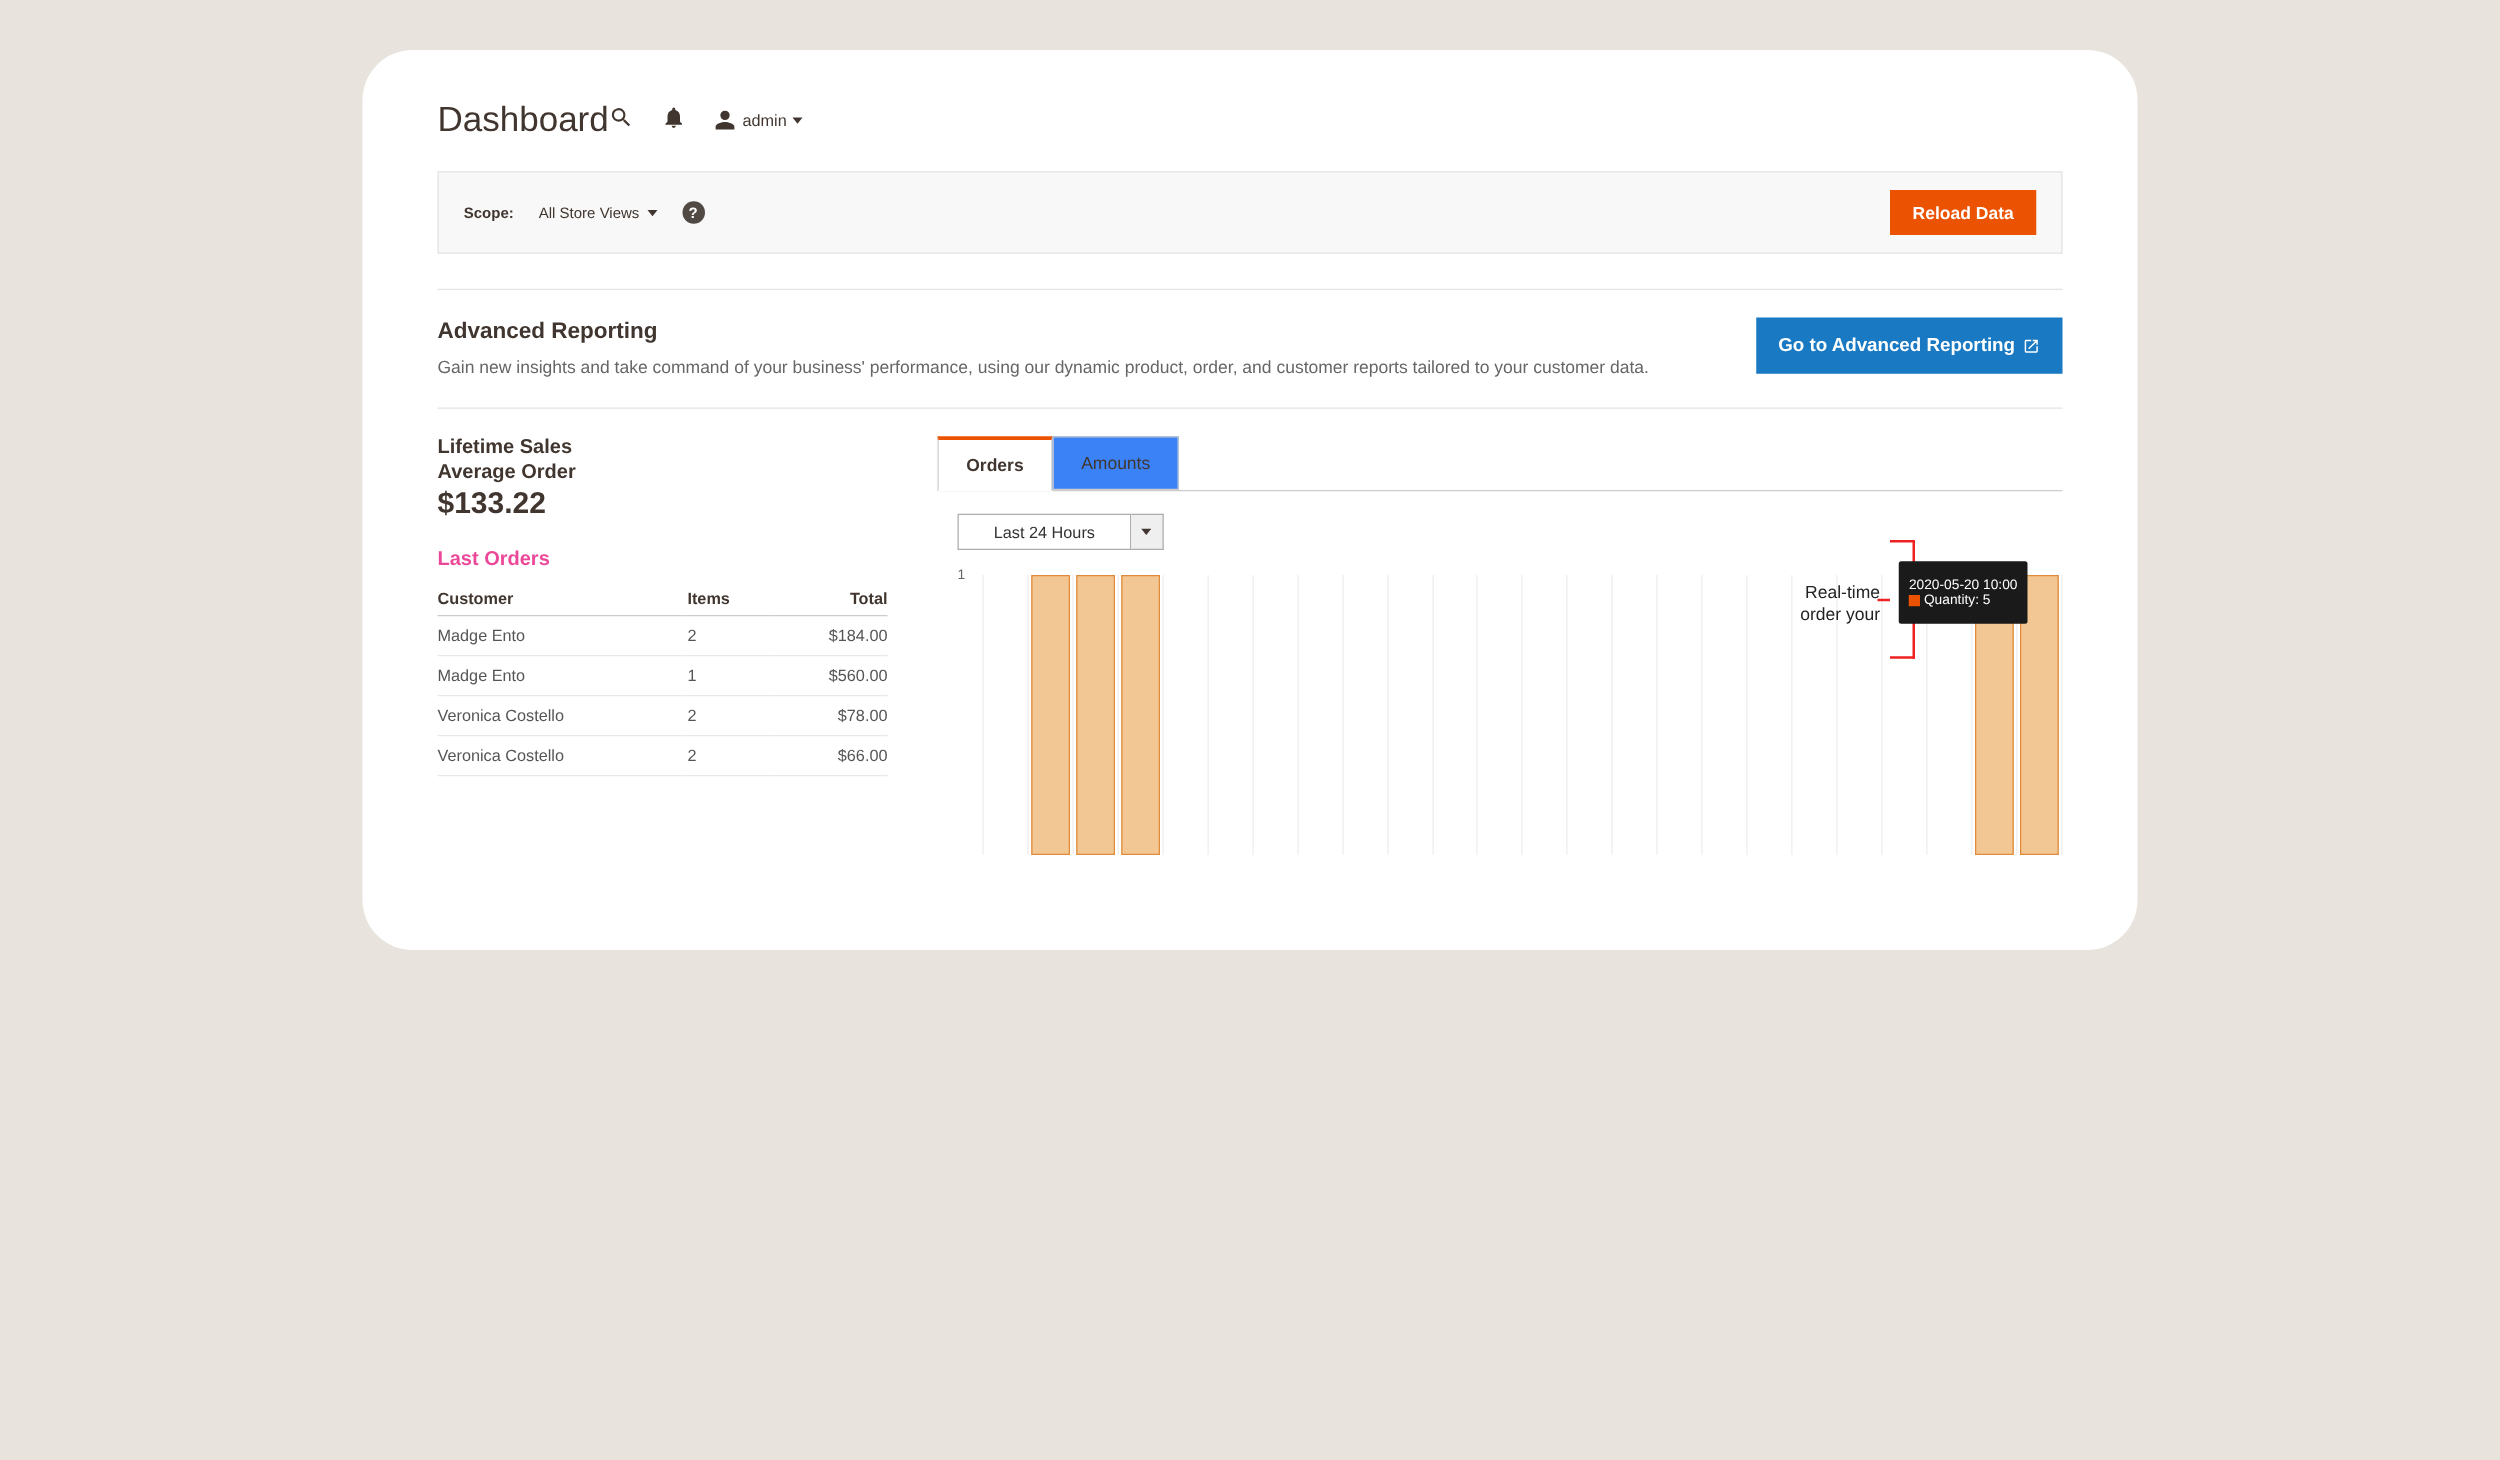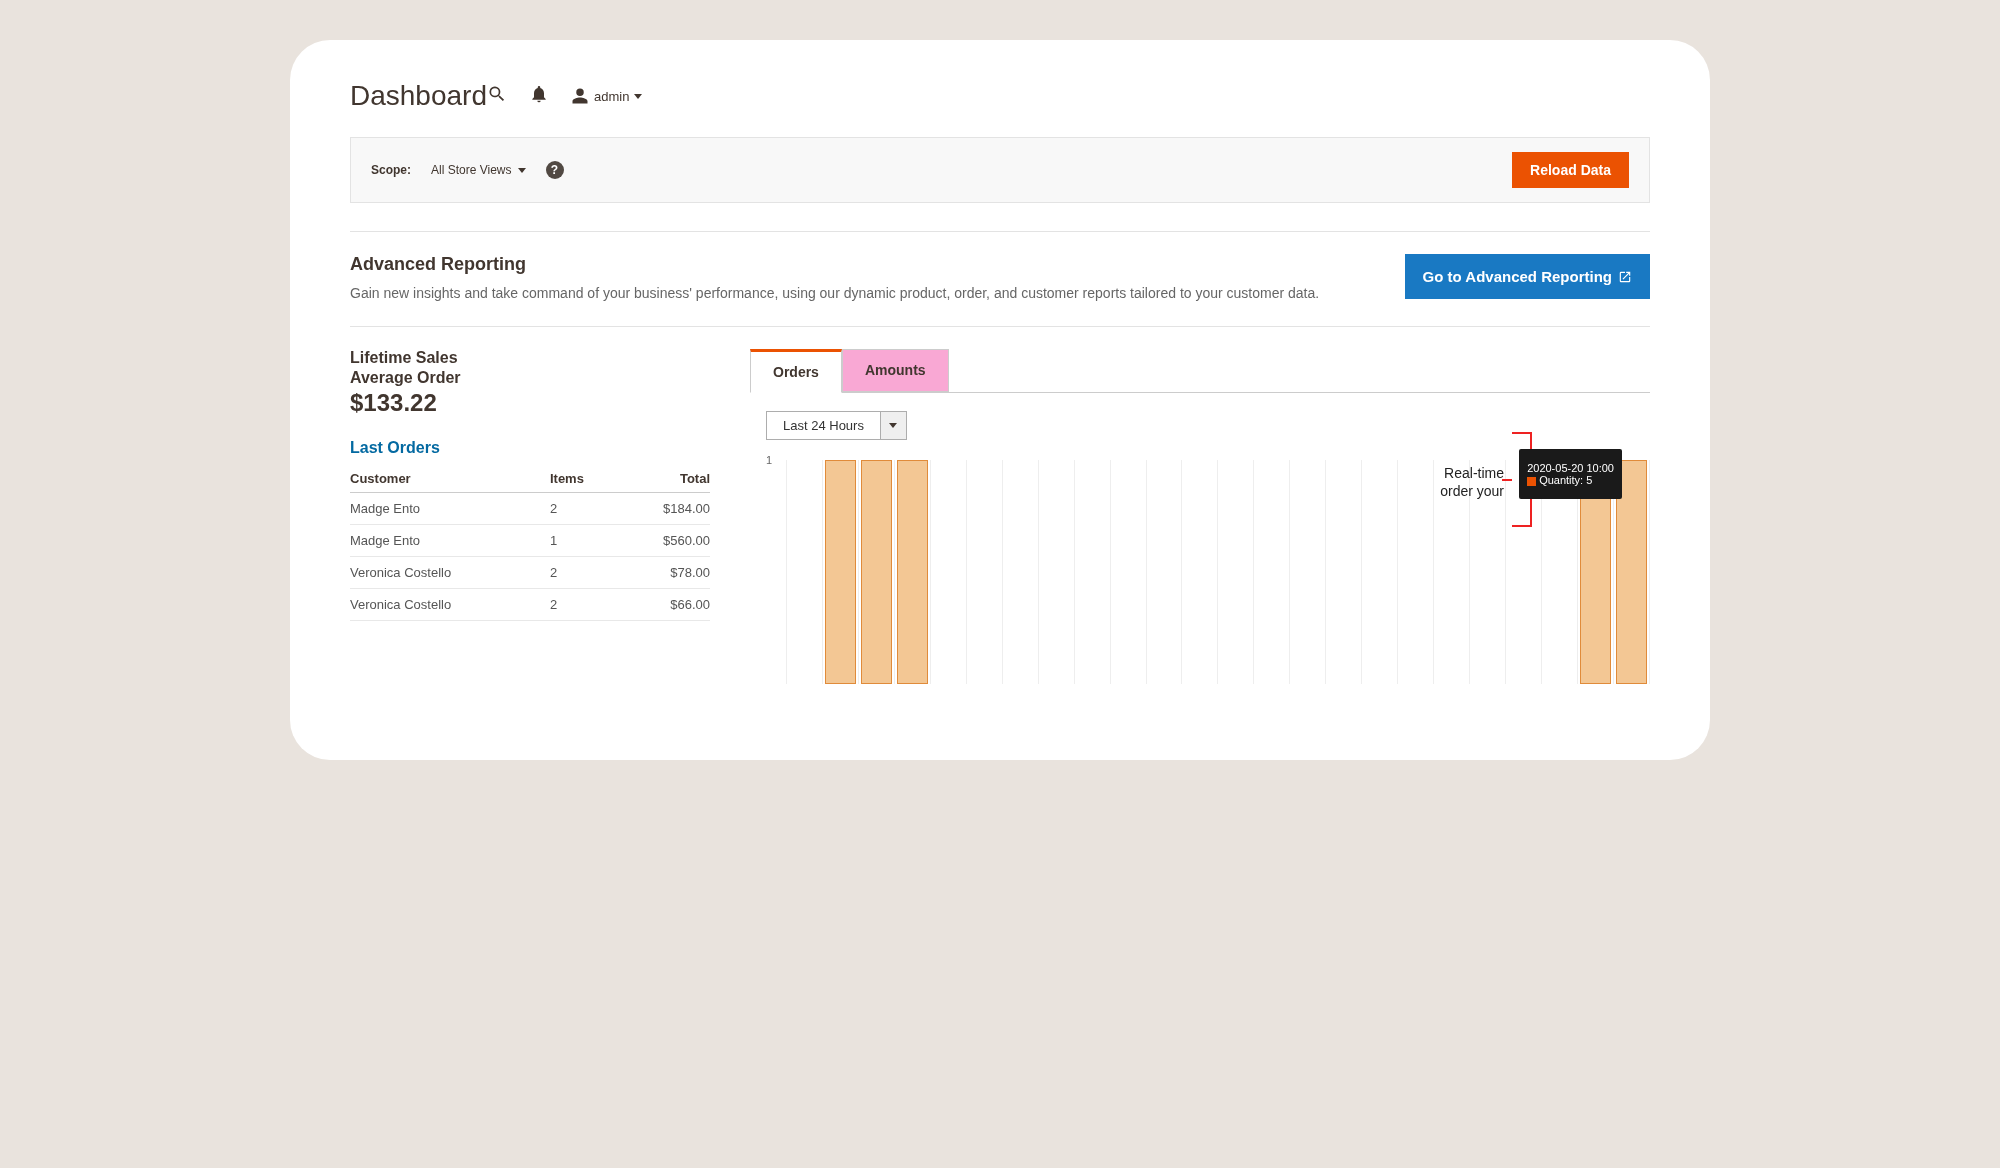"Amounts" .tab { background: #f9a8d4 -> #3b82f6; font-weight: bold -> none }
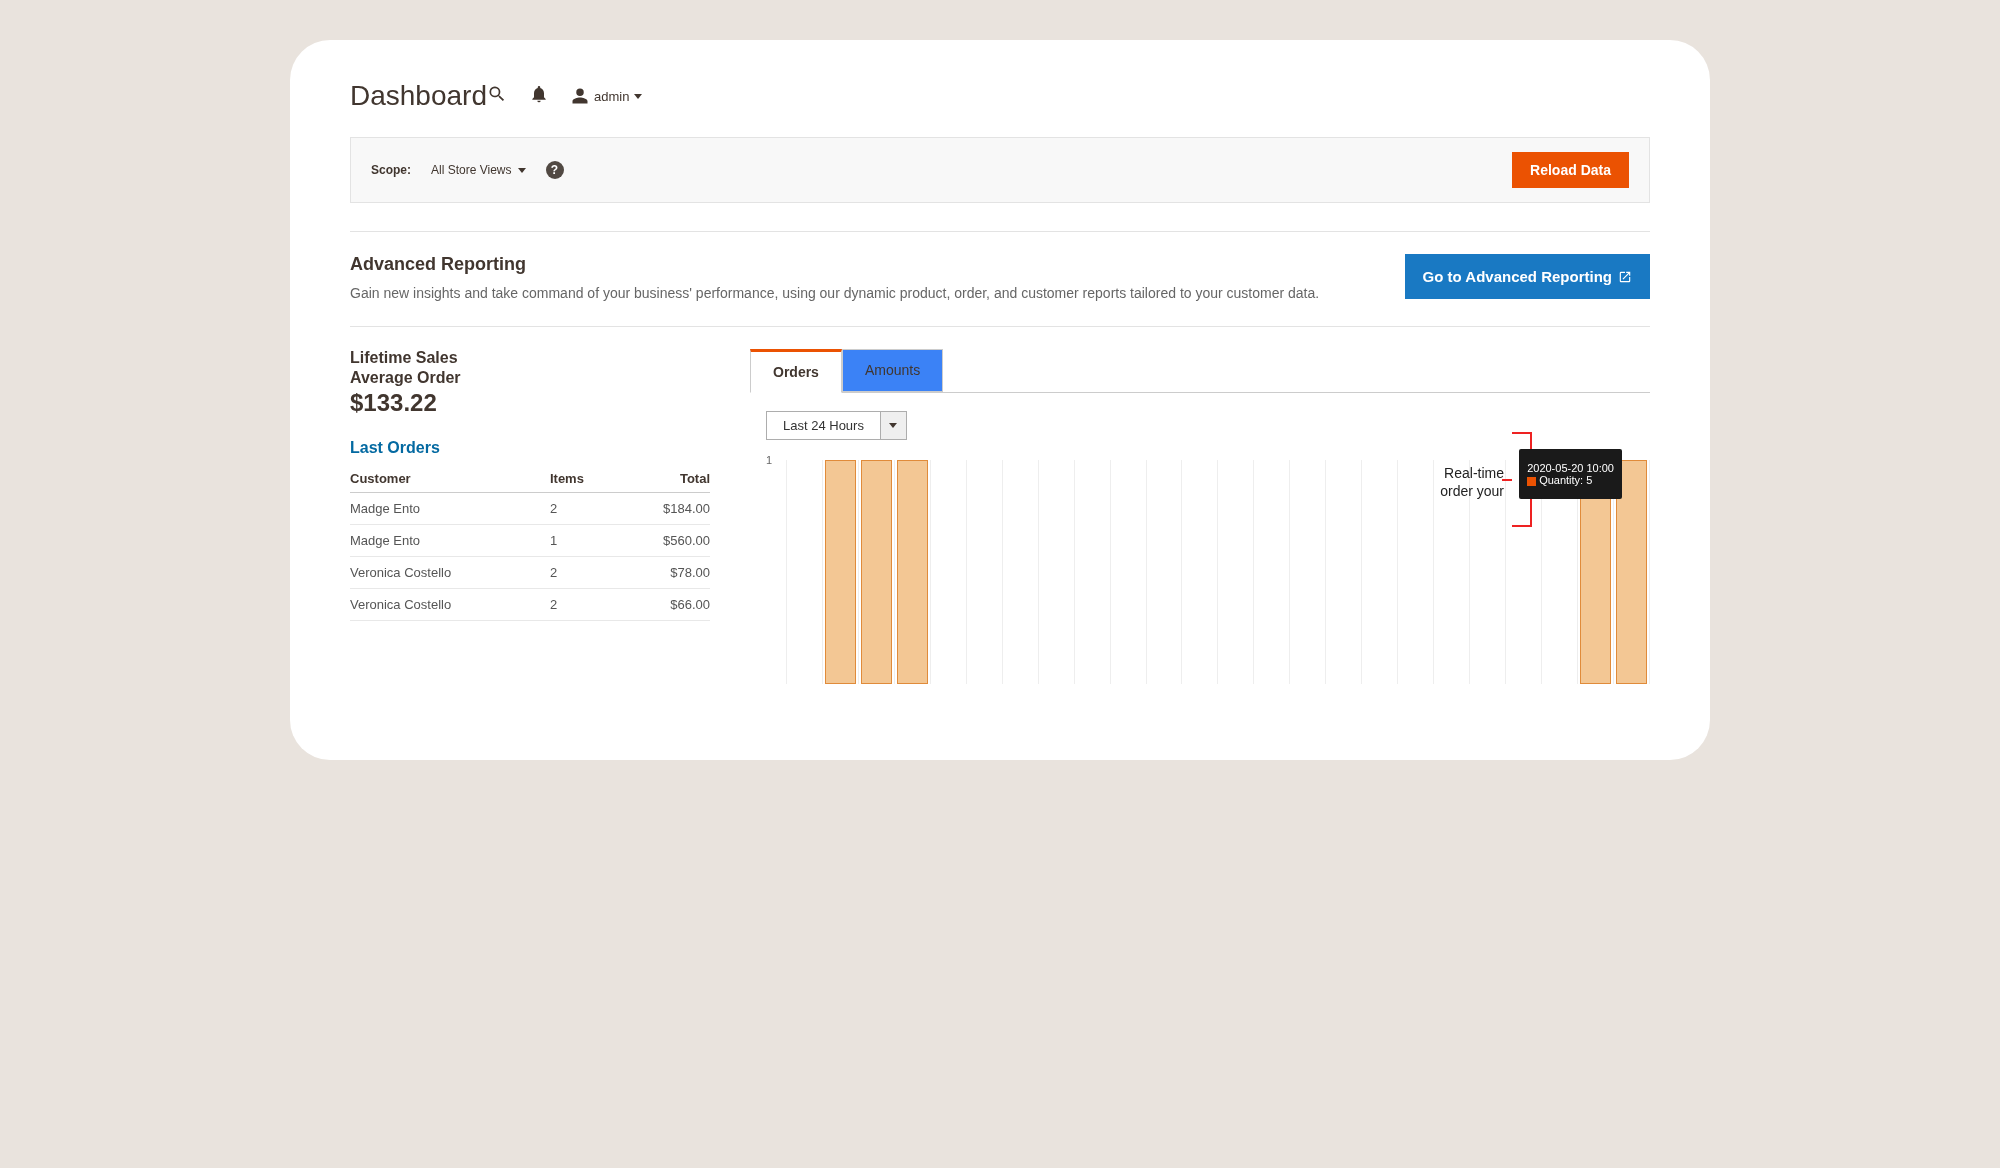"Last 24 Hours" .range-select { padding: 6px 16px -> 6px 28px }
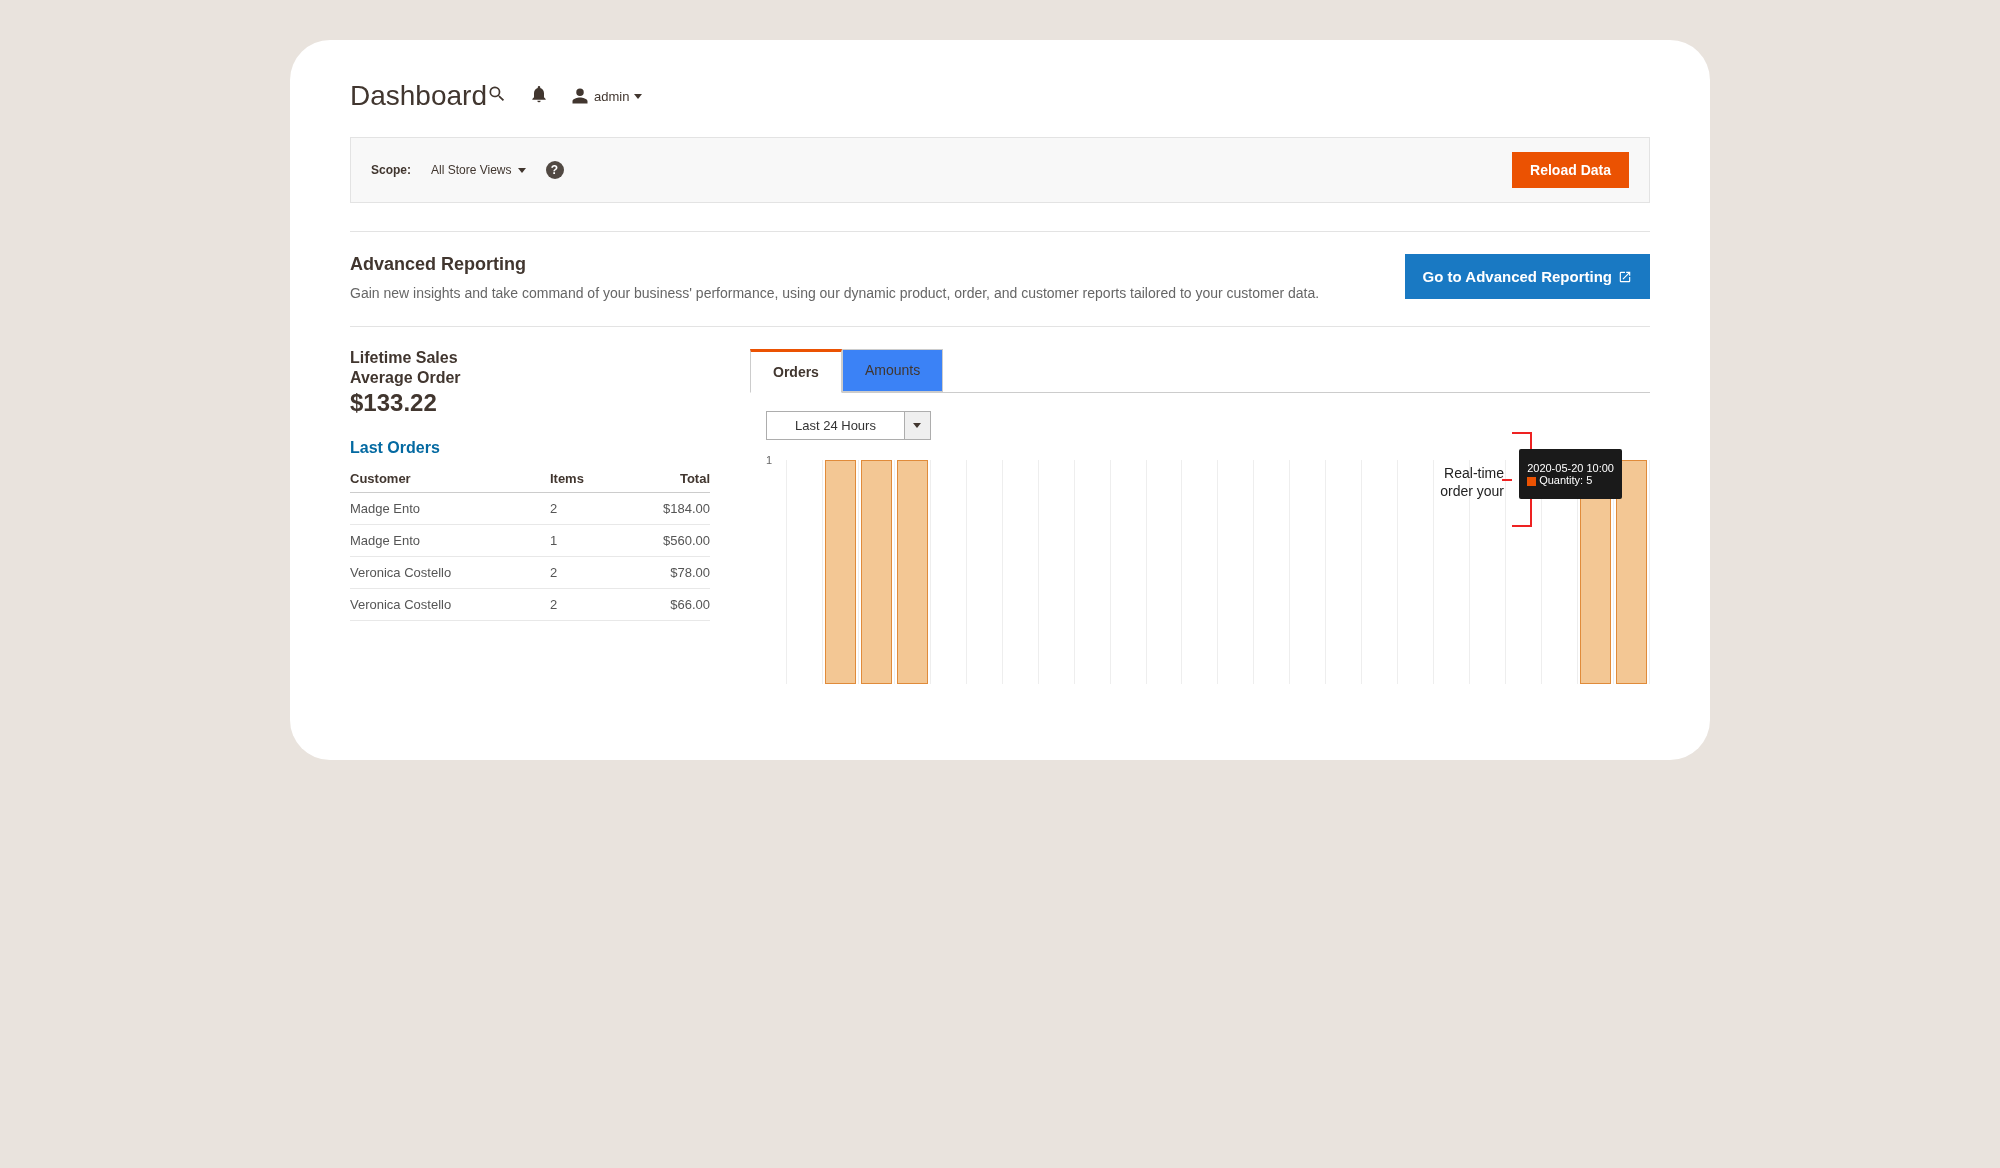"Last Orders" .orders-title { color: #0369a1 -> #ec4899 }
